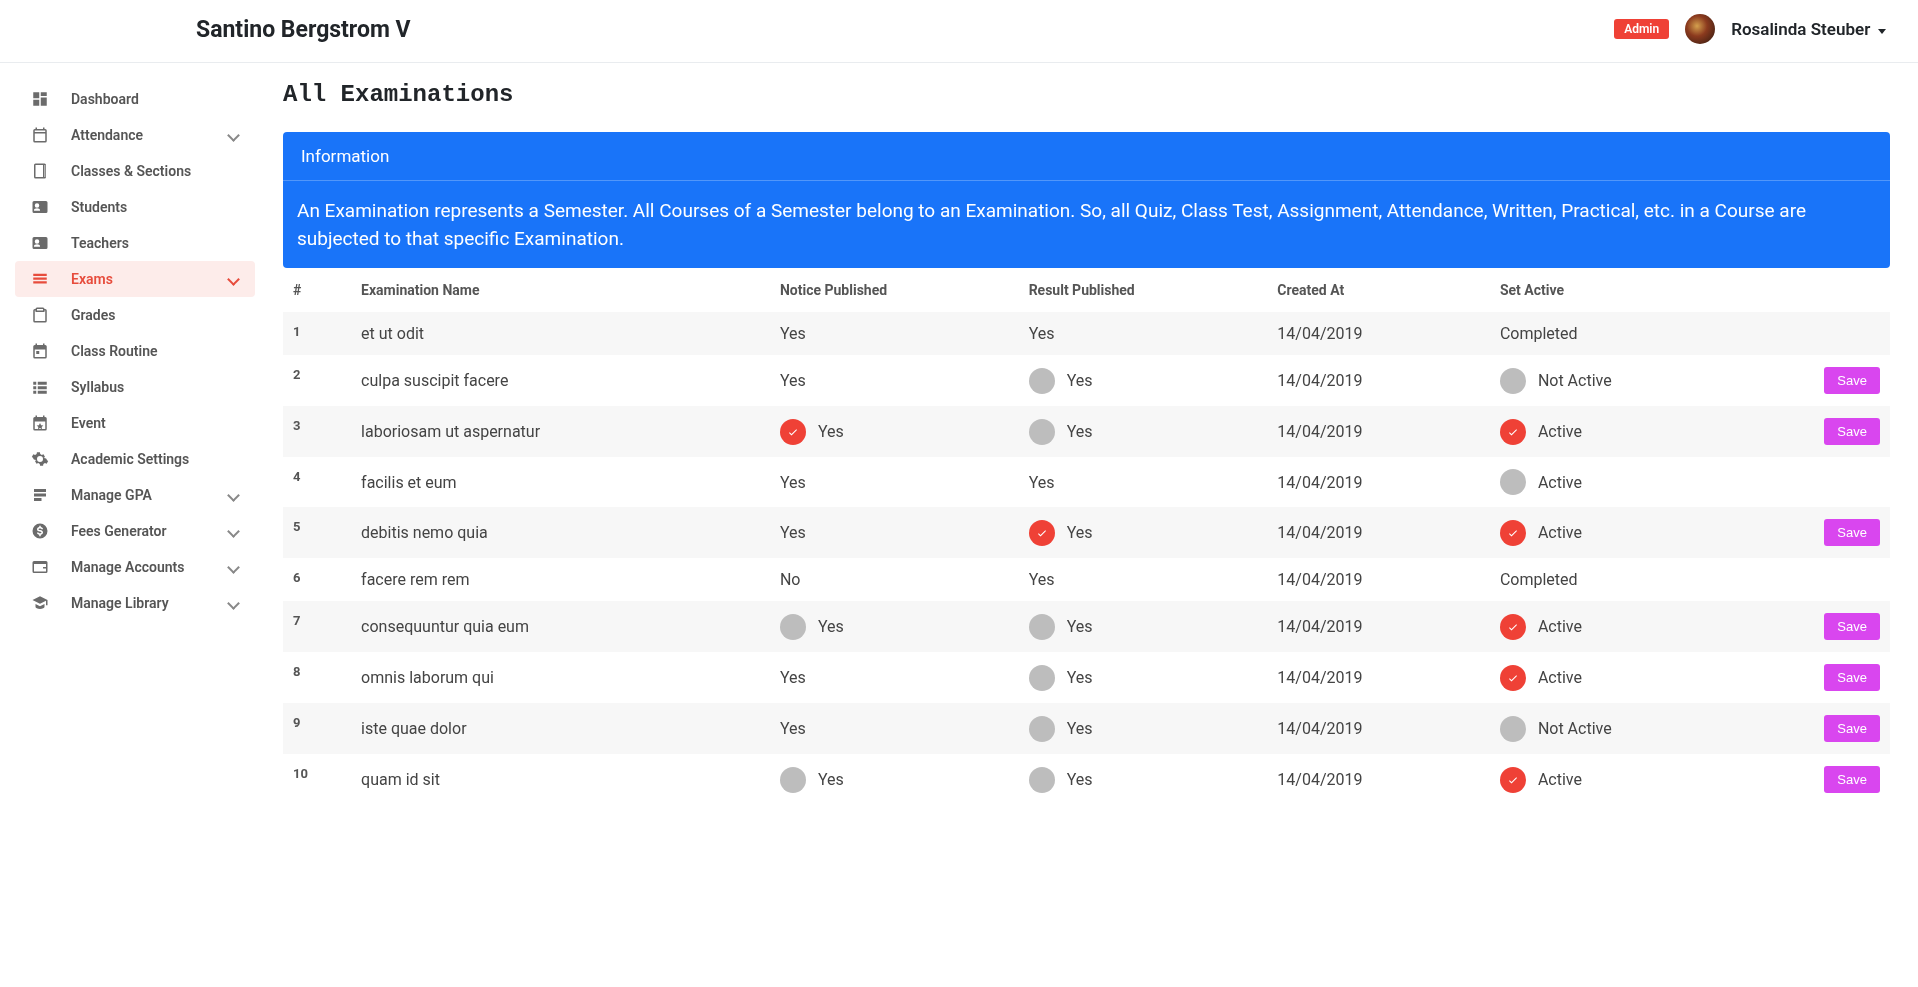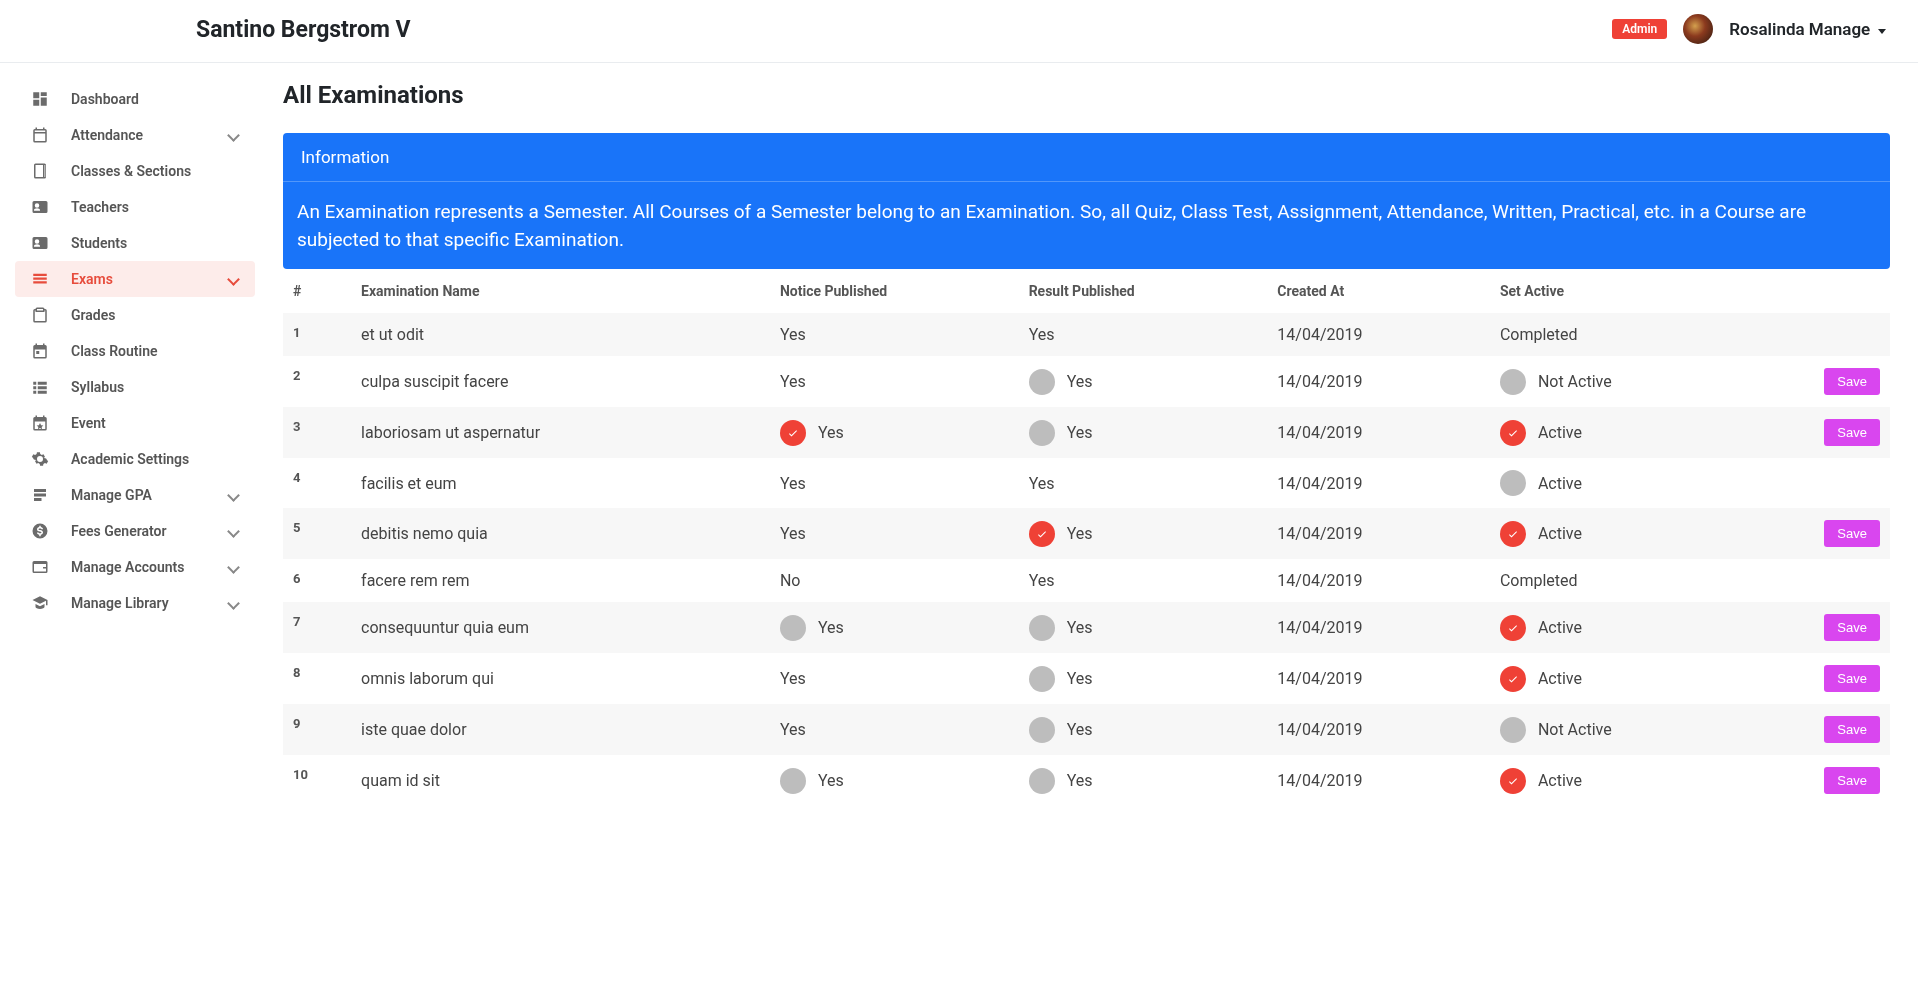"Rosalinda Manage" span.username { text: Manage -> Steuber }
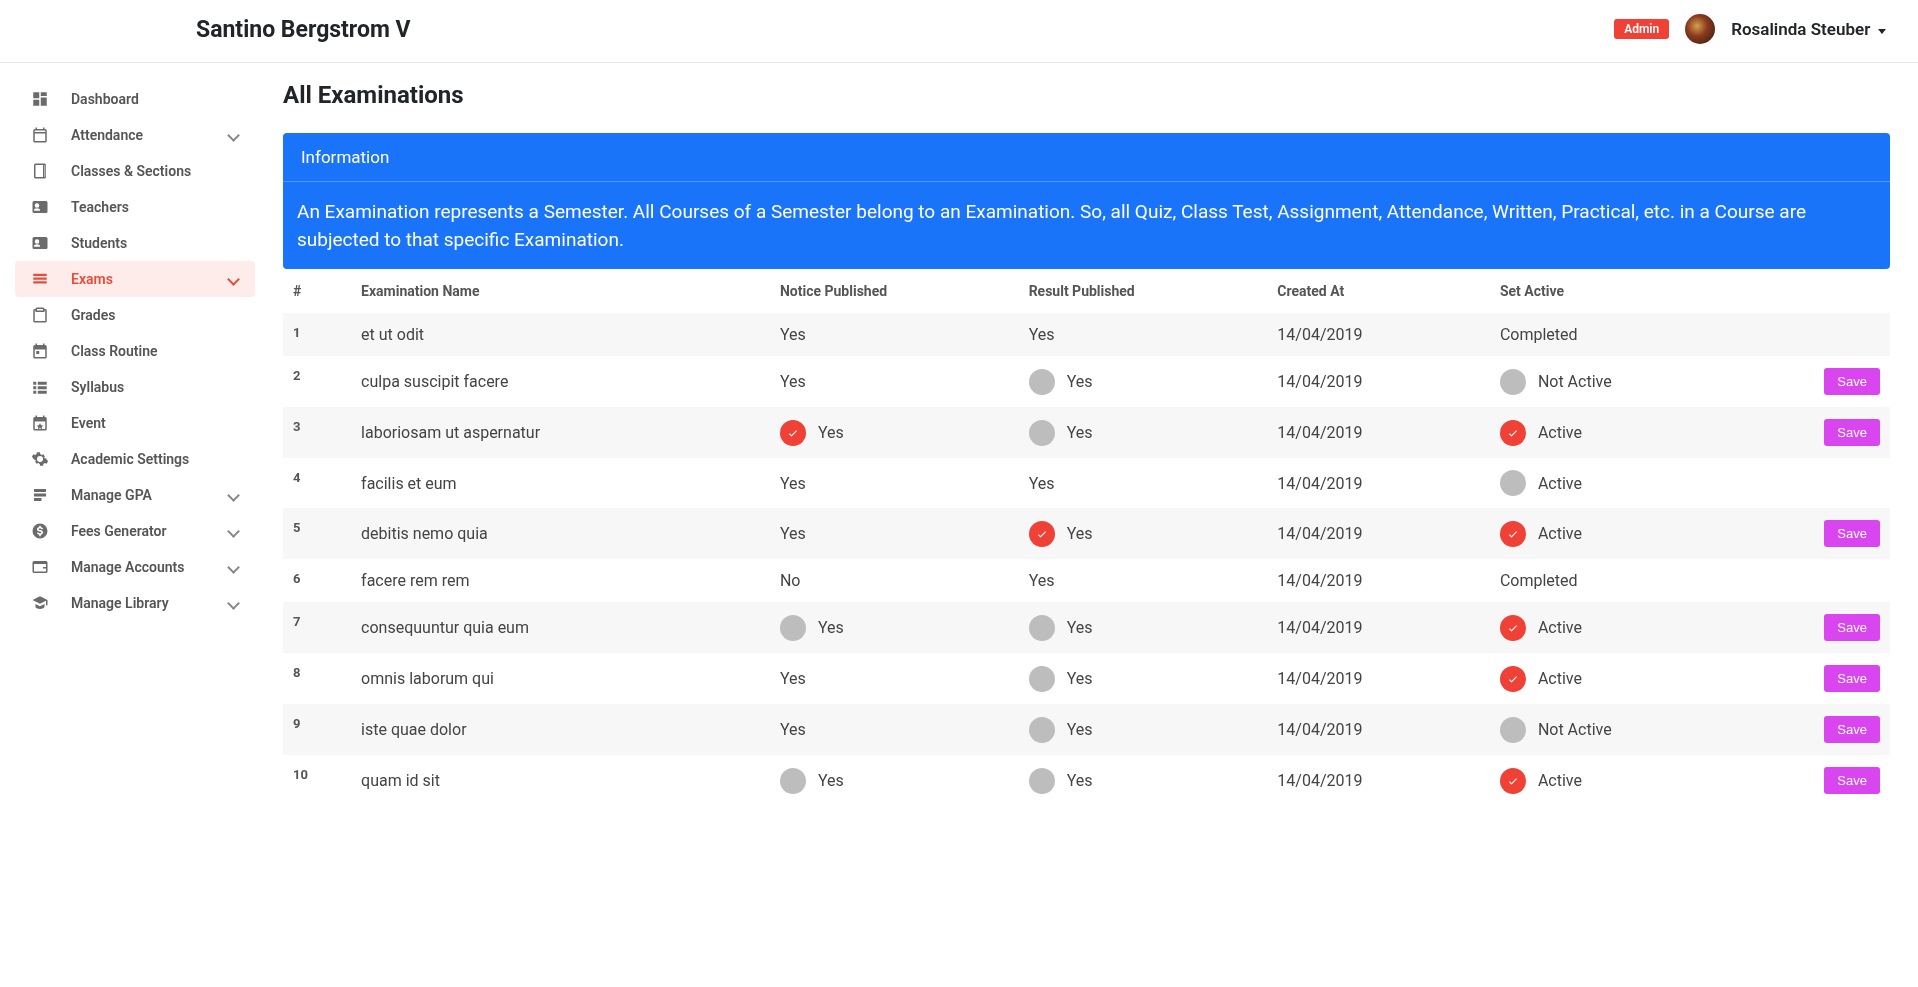"All Examinations" .page-title { font-family: none -> Liberation Mono, monospace }
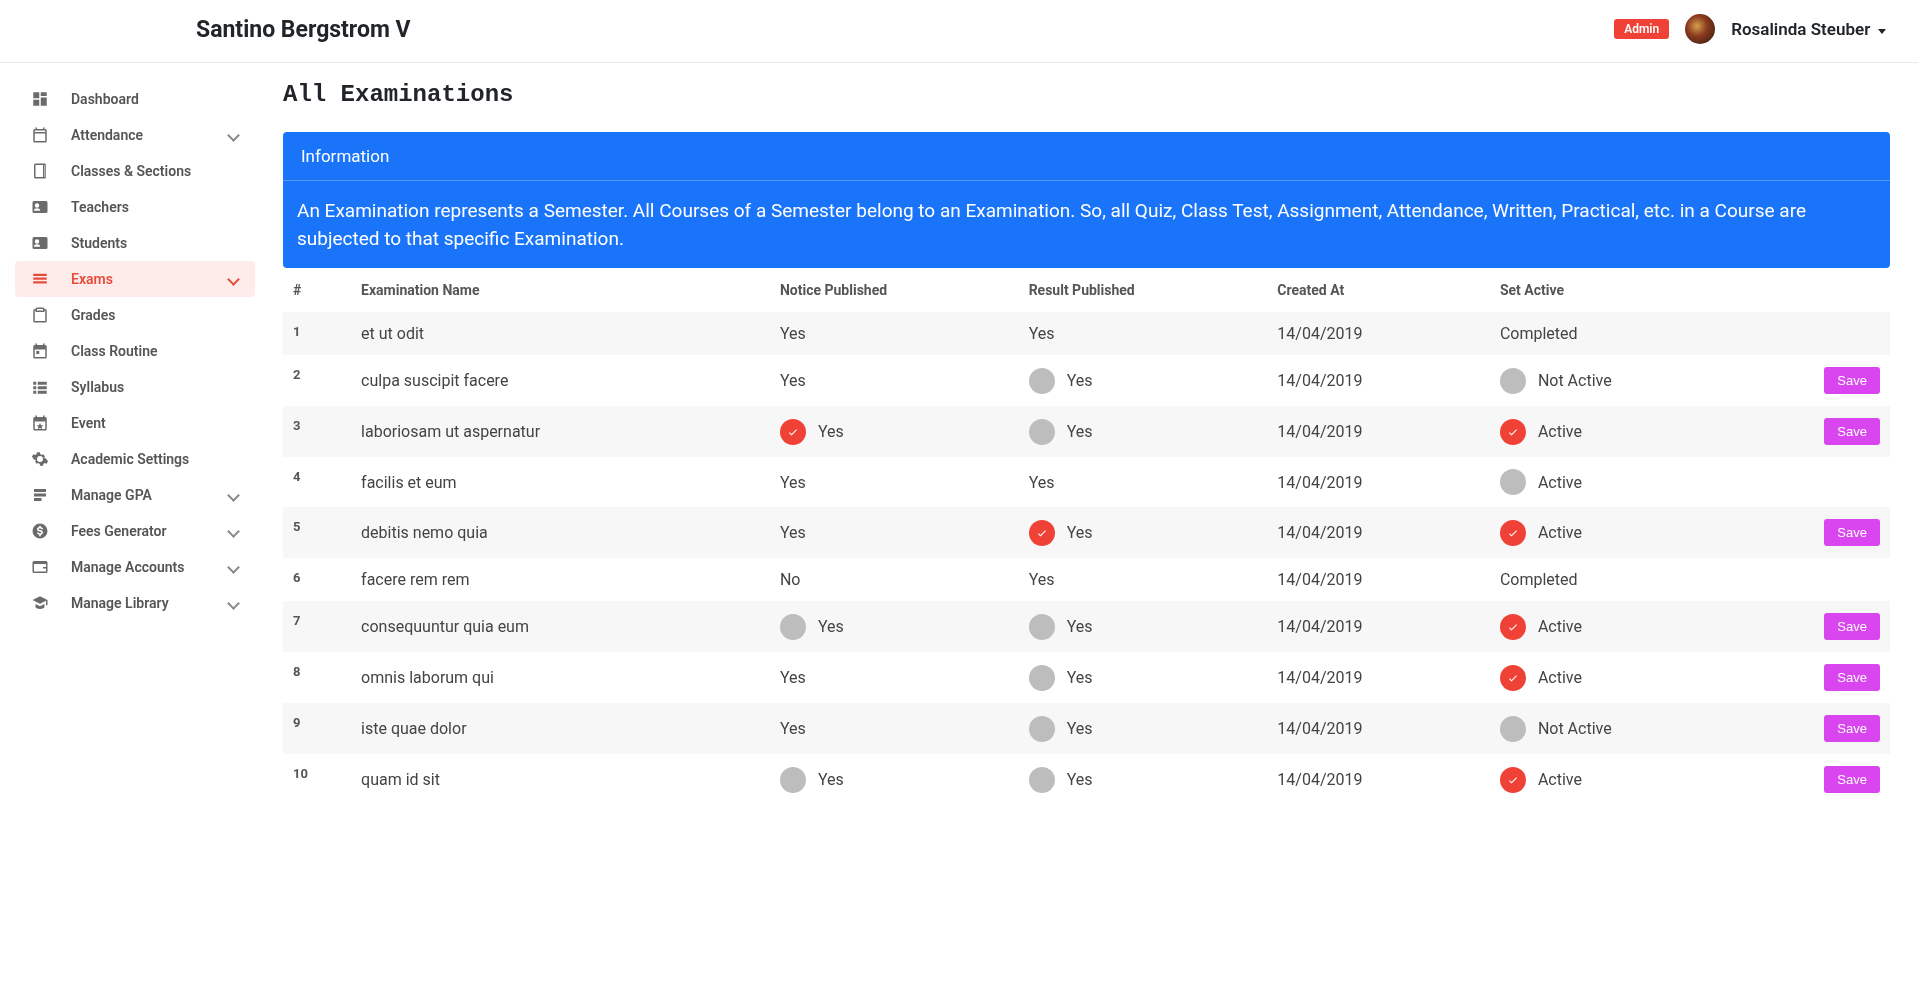"Teachers" div.nav-item { order: before "Students" -> after "Students" }
